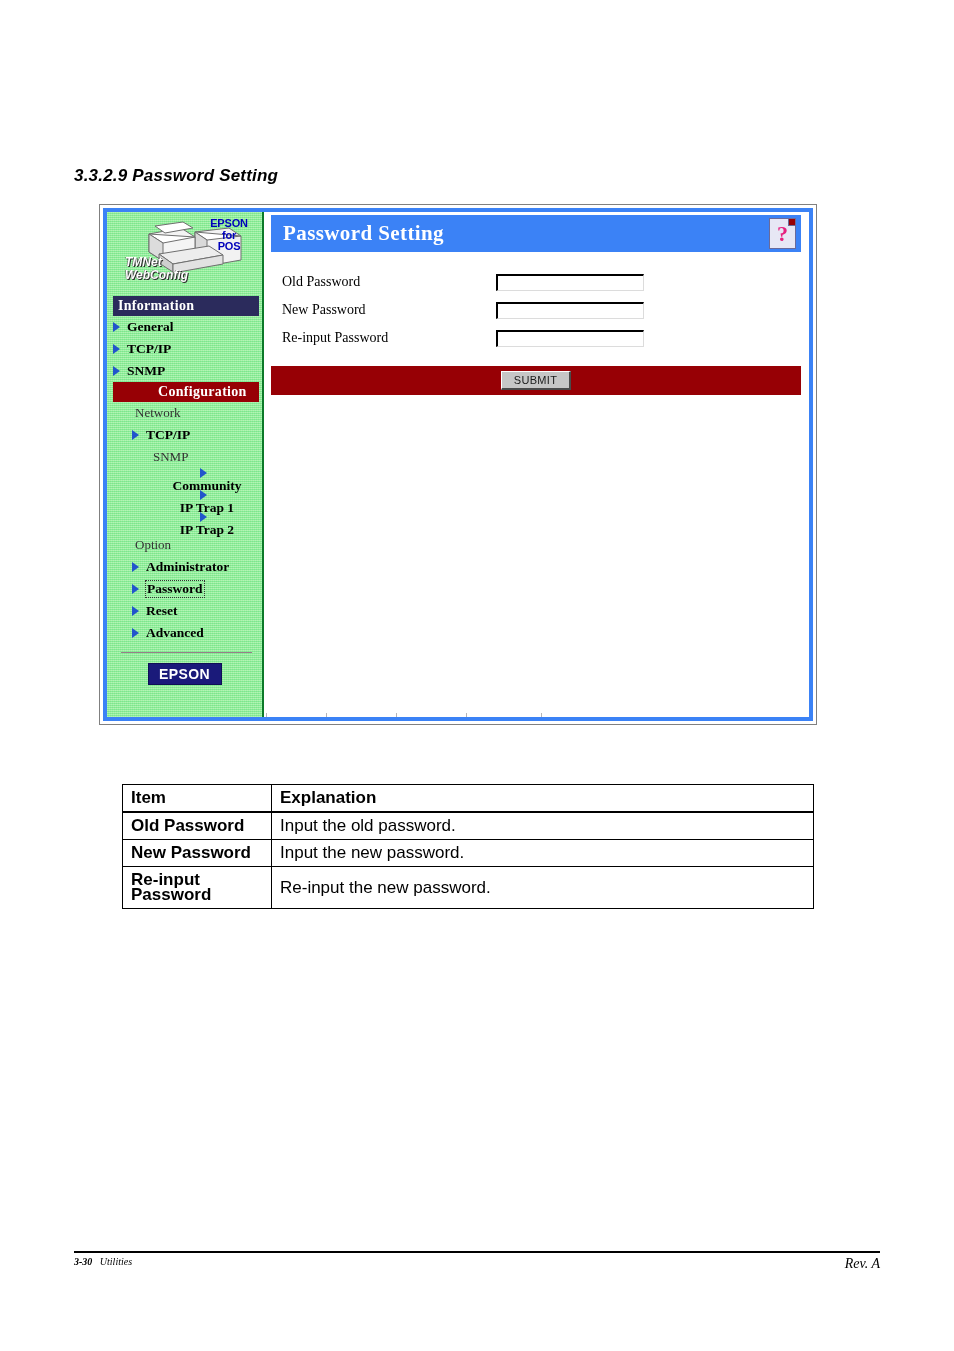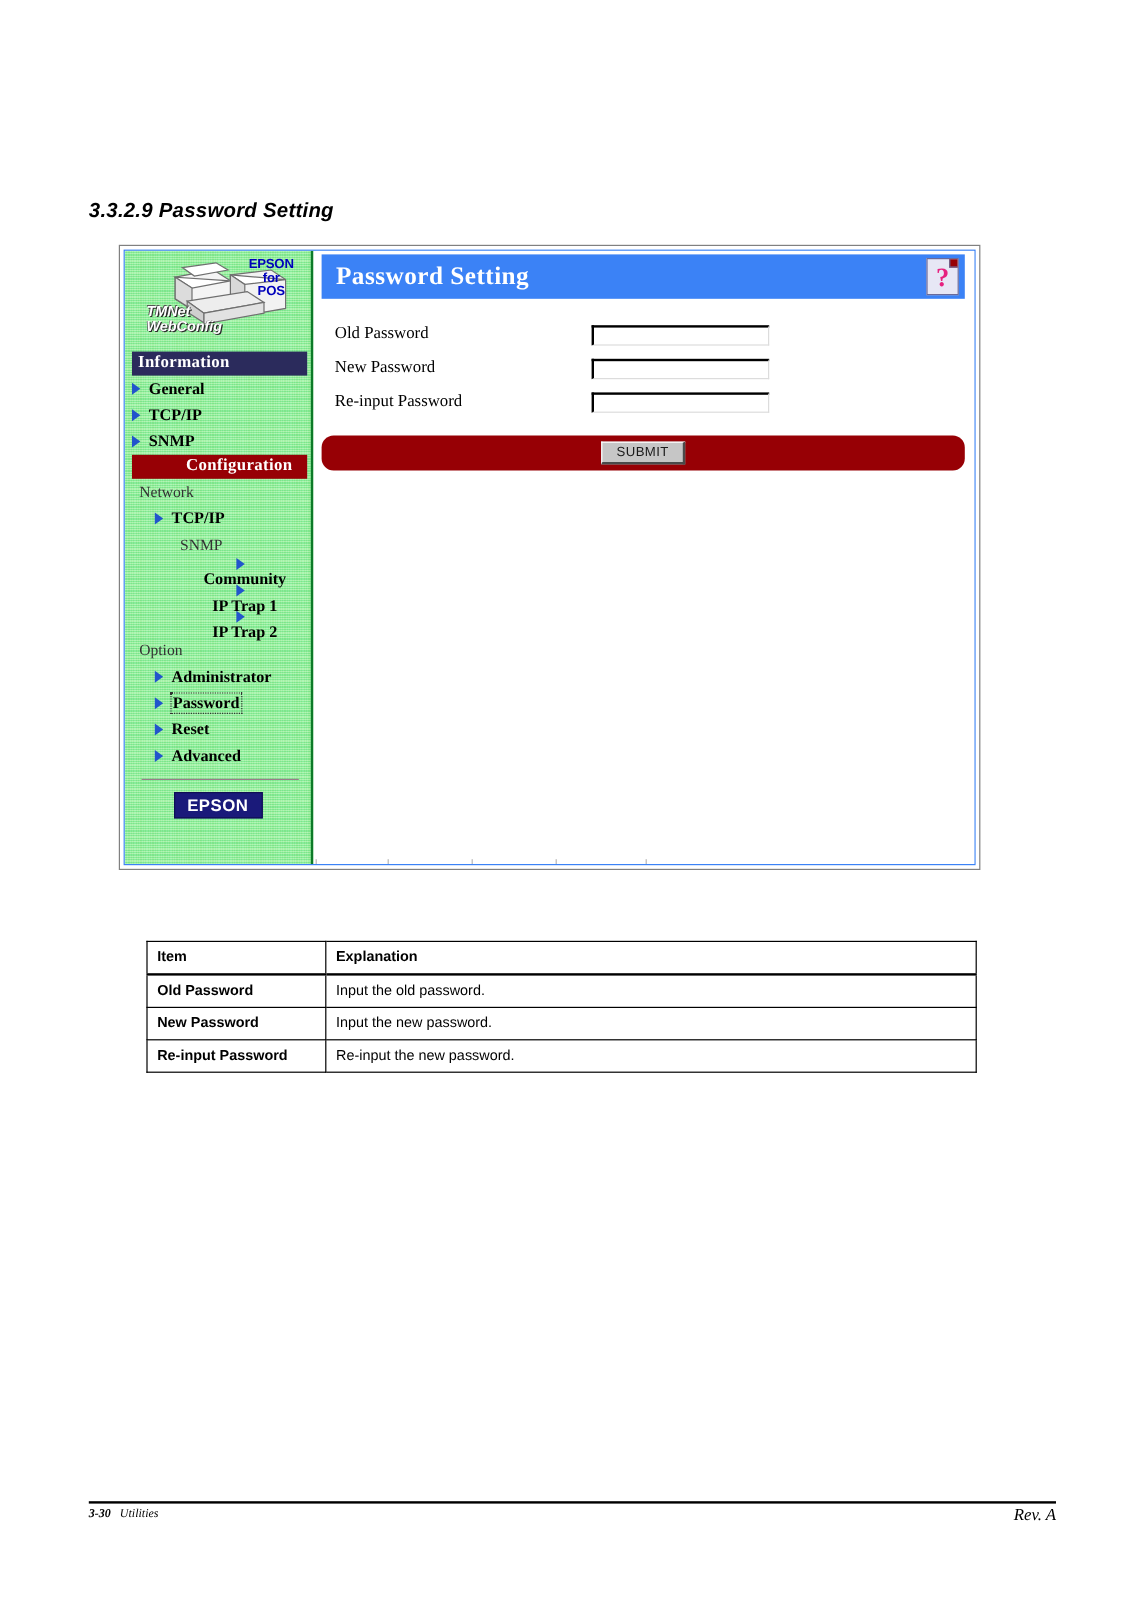"EPSON" .frame-inner { border: 1px solid #3b82f6 -> 4px solid #3b82f6 }
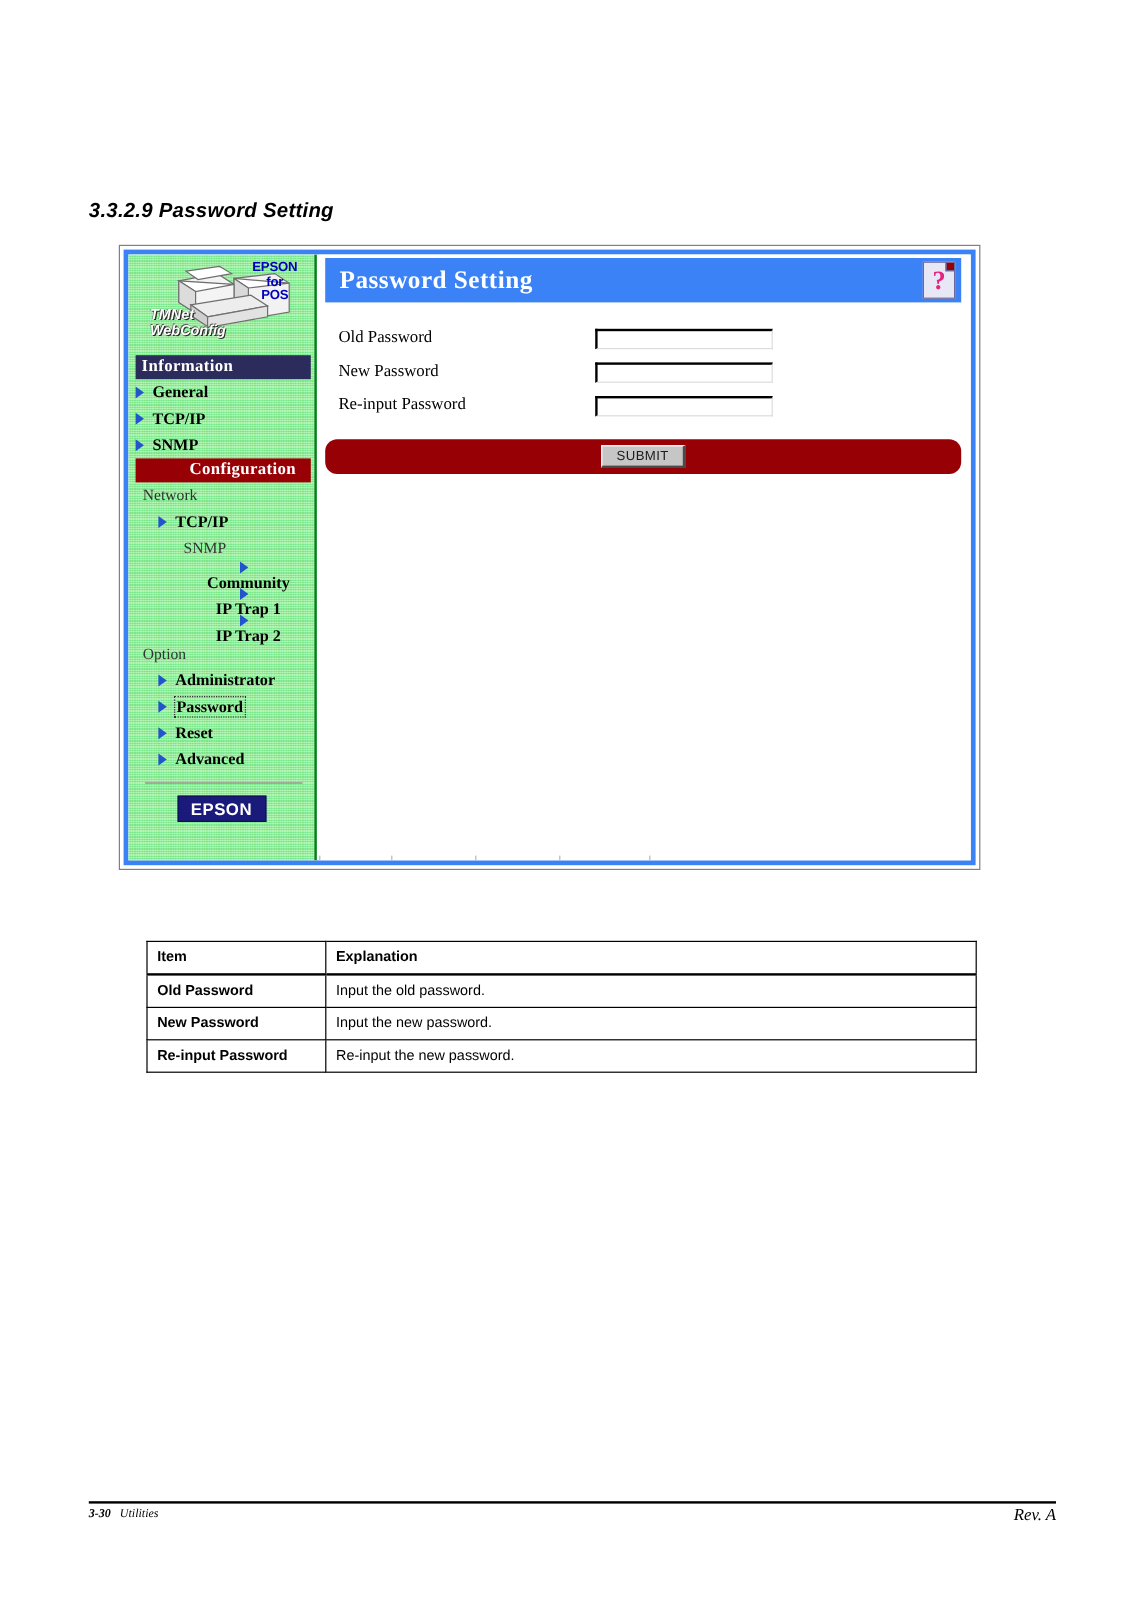"SUBMIT" .submit-bar { border-radius: 10px -> none }
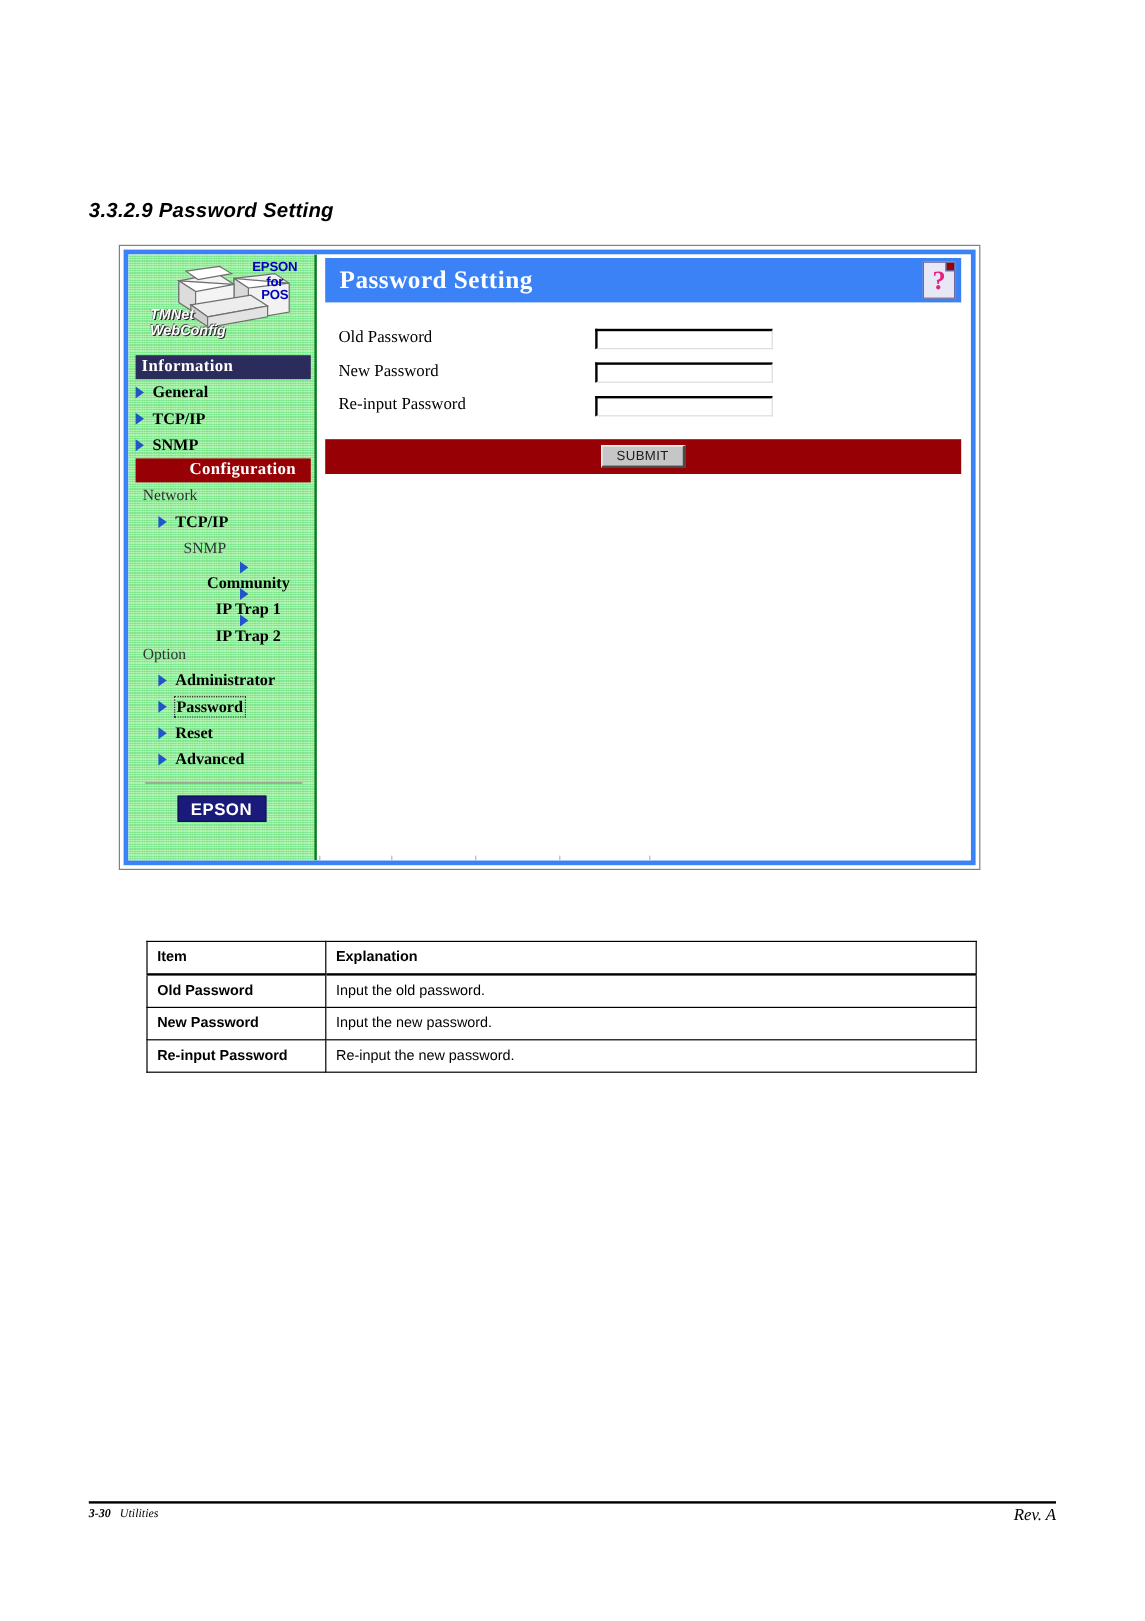"Network" .nav-item.group { padding-left: 12px -> 28px }
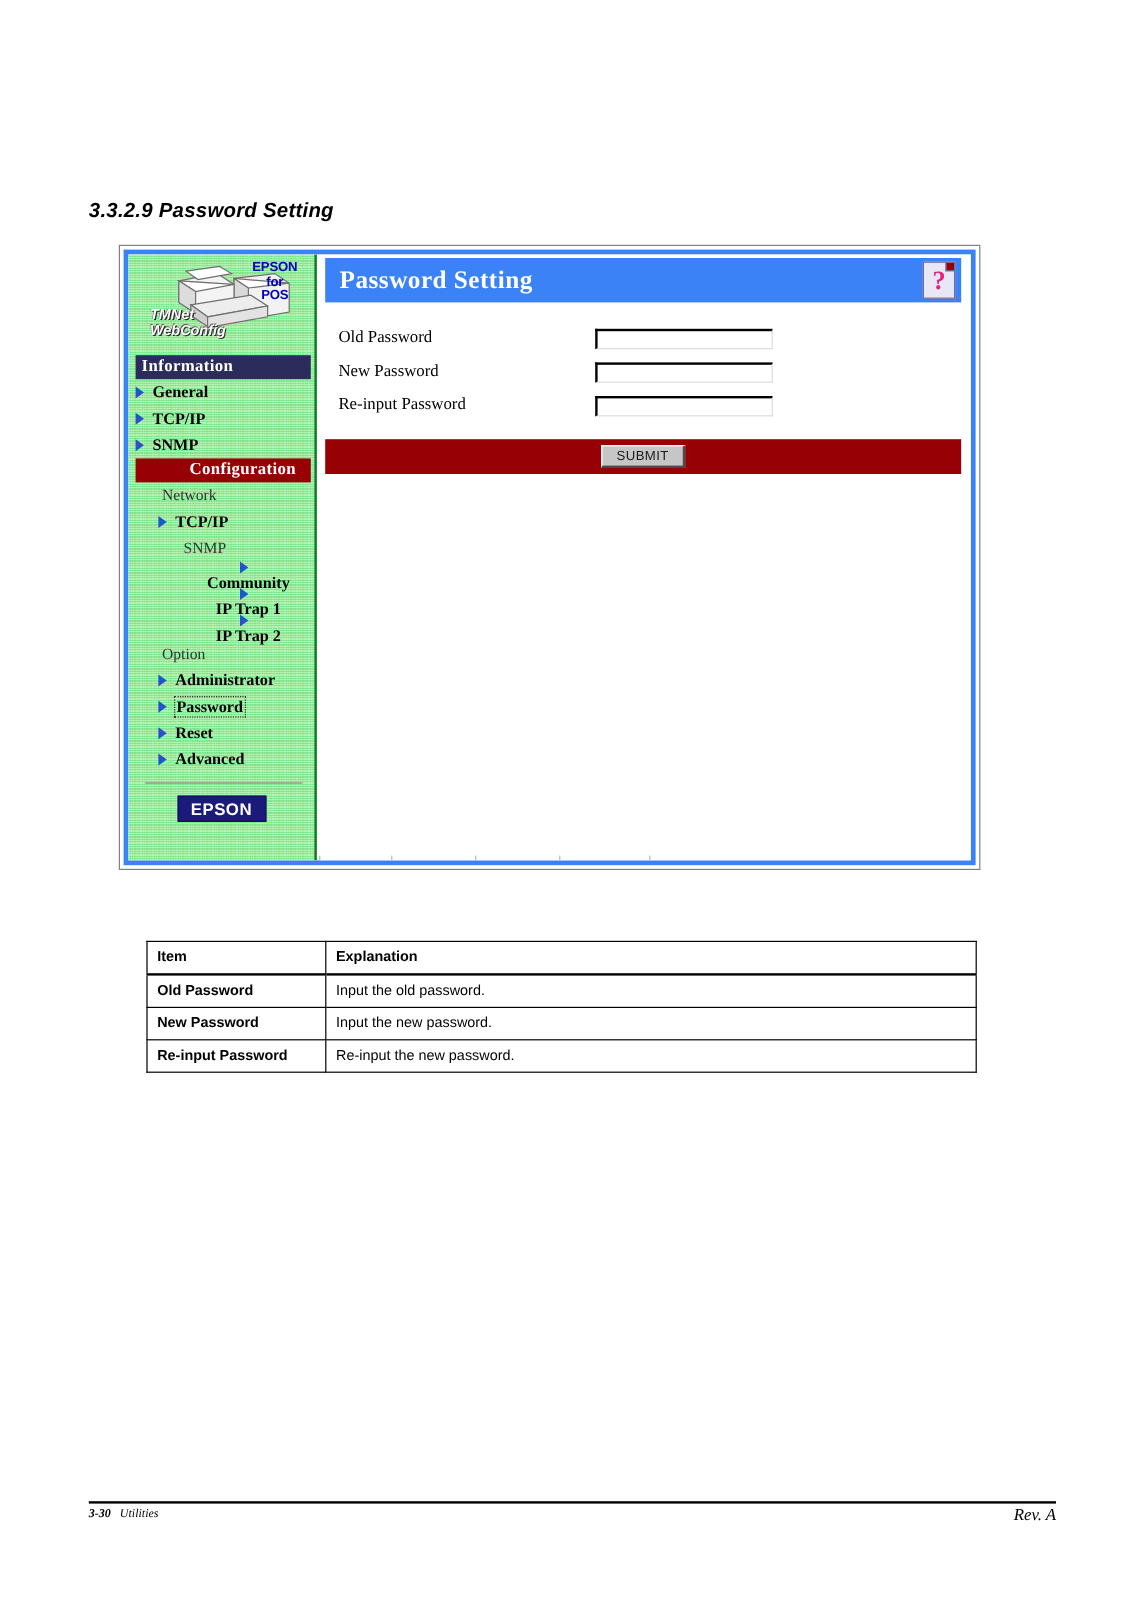"Item" .exp-table { font-size: 12px -> 17px }
